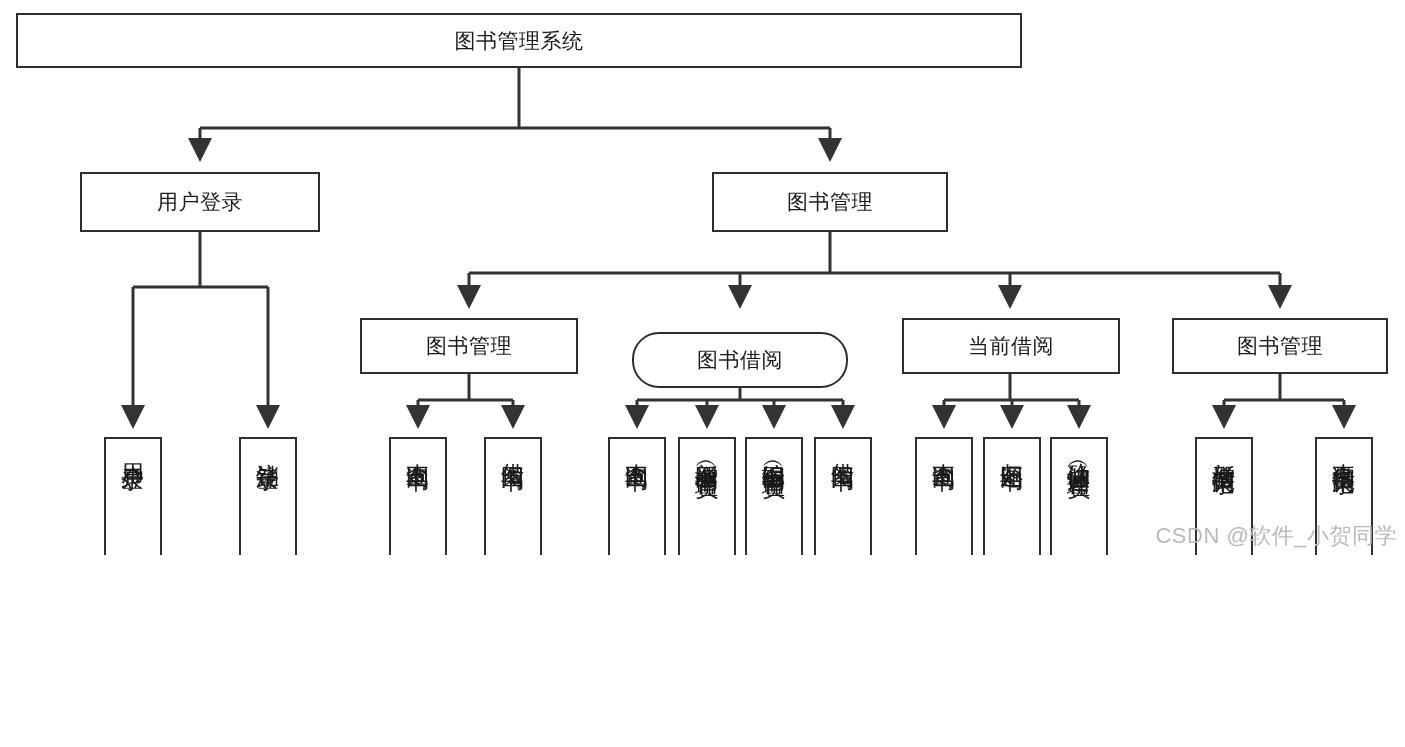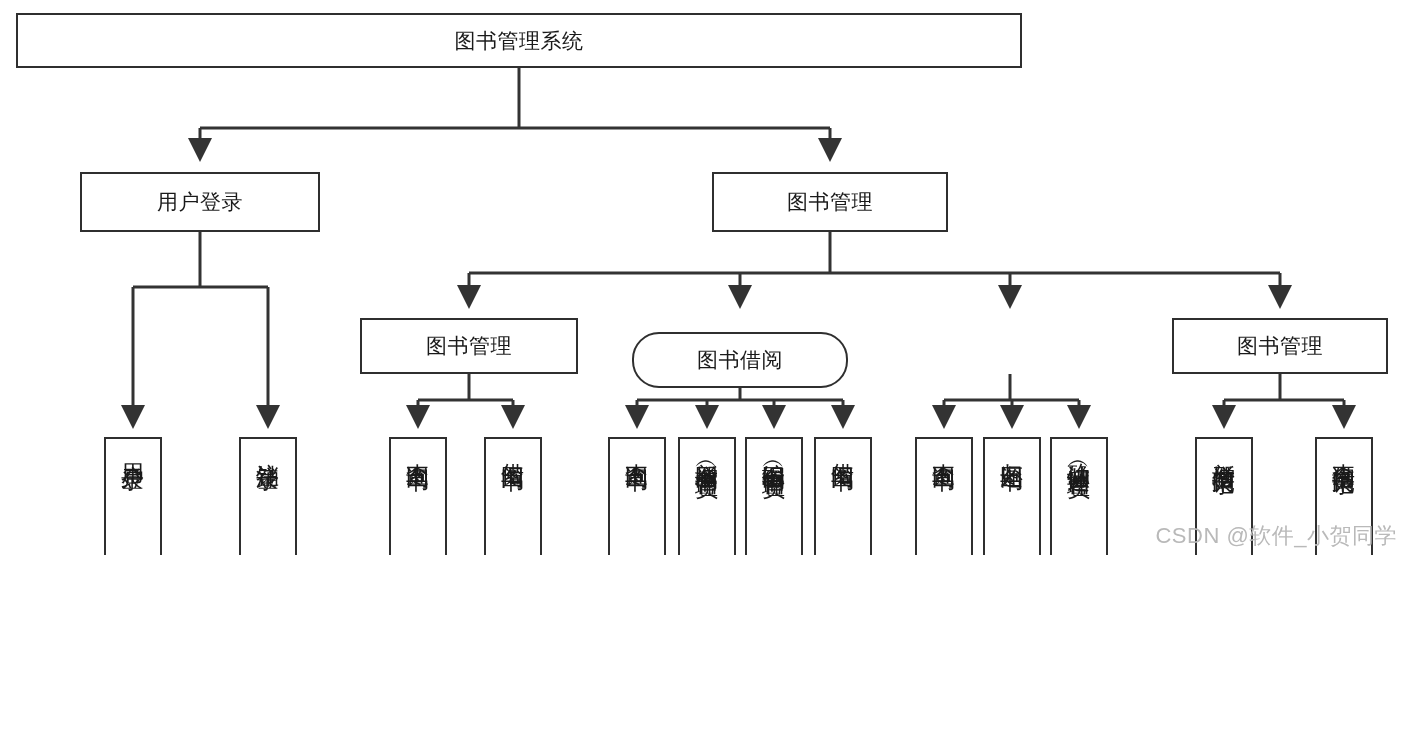"当前借阅" div.node { html: none -> <div> <span>当前借阅</span> </div> }
